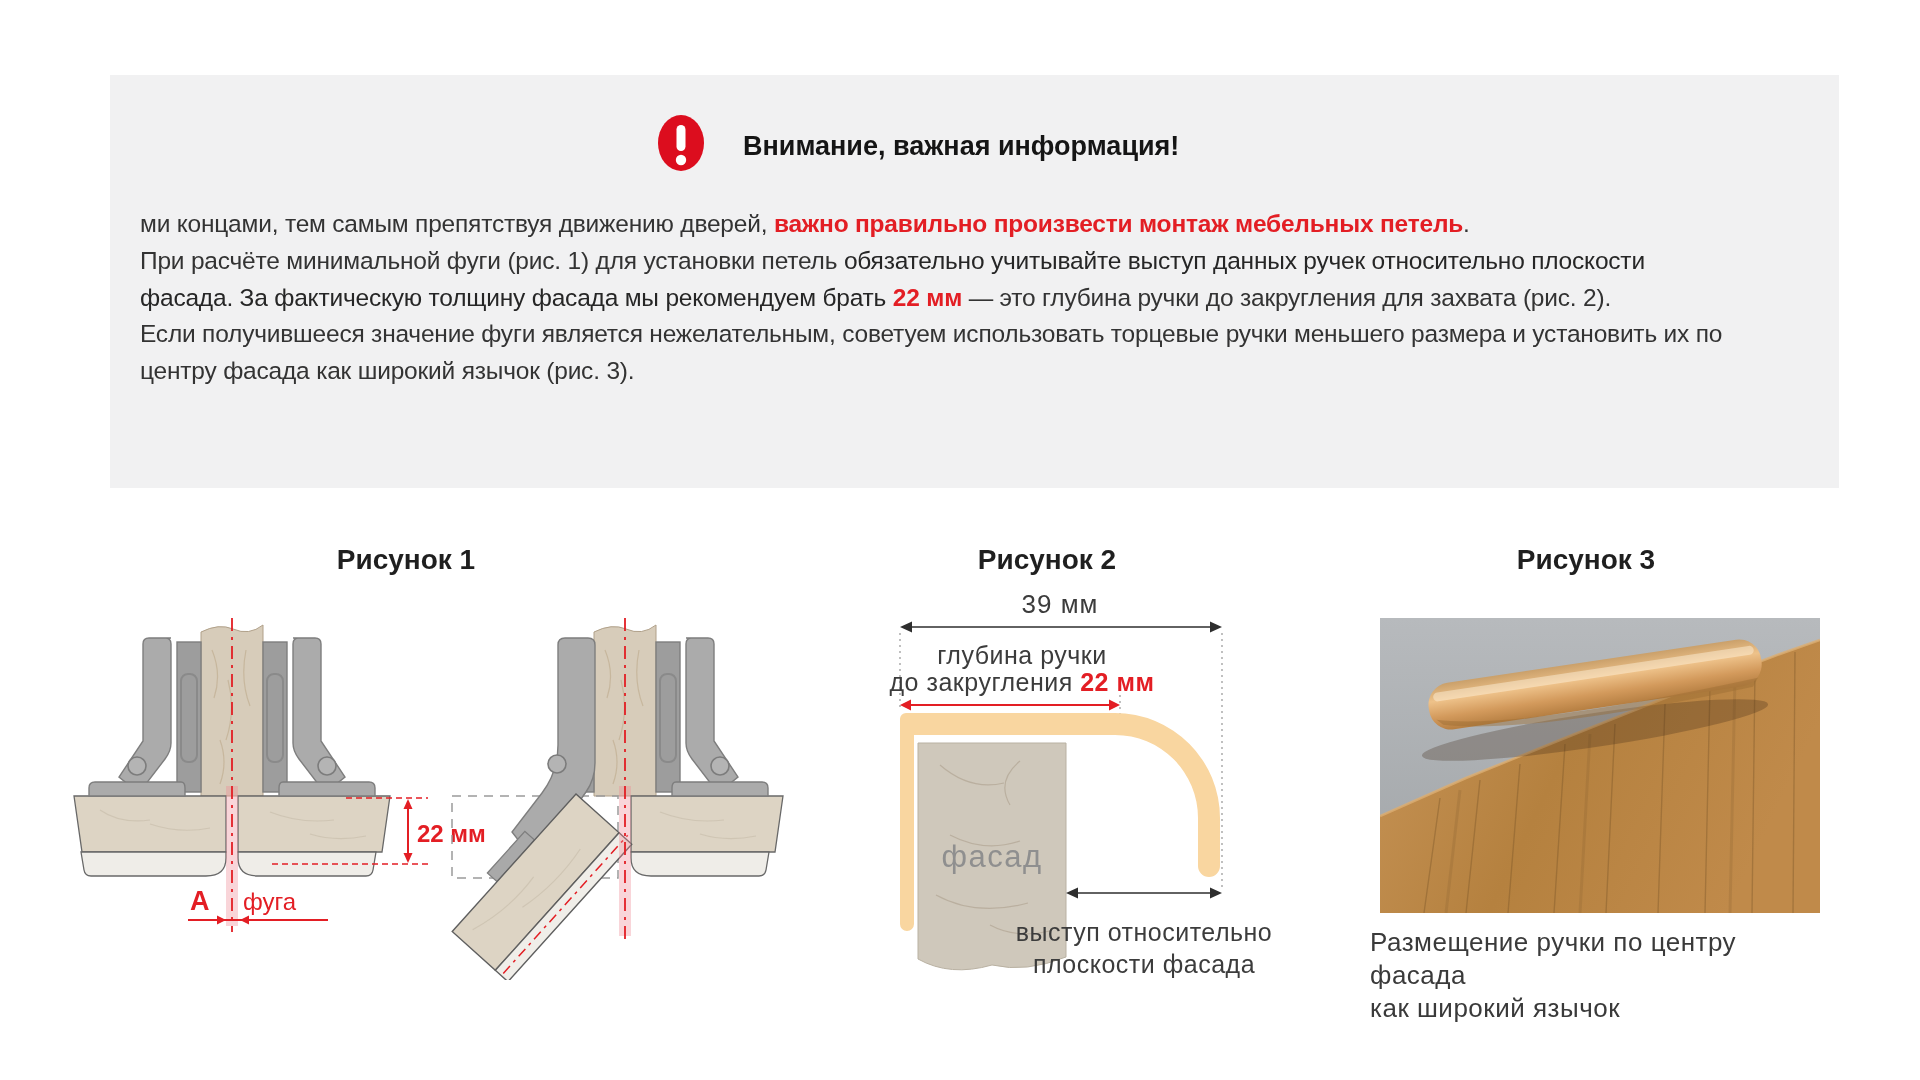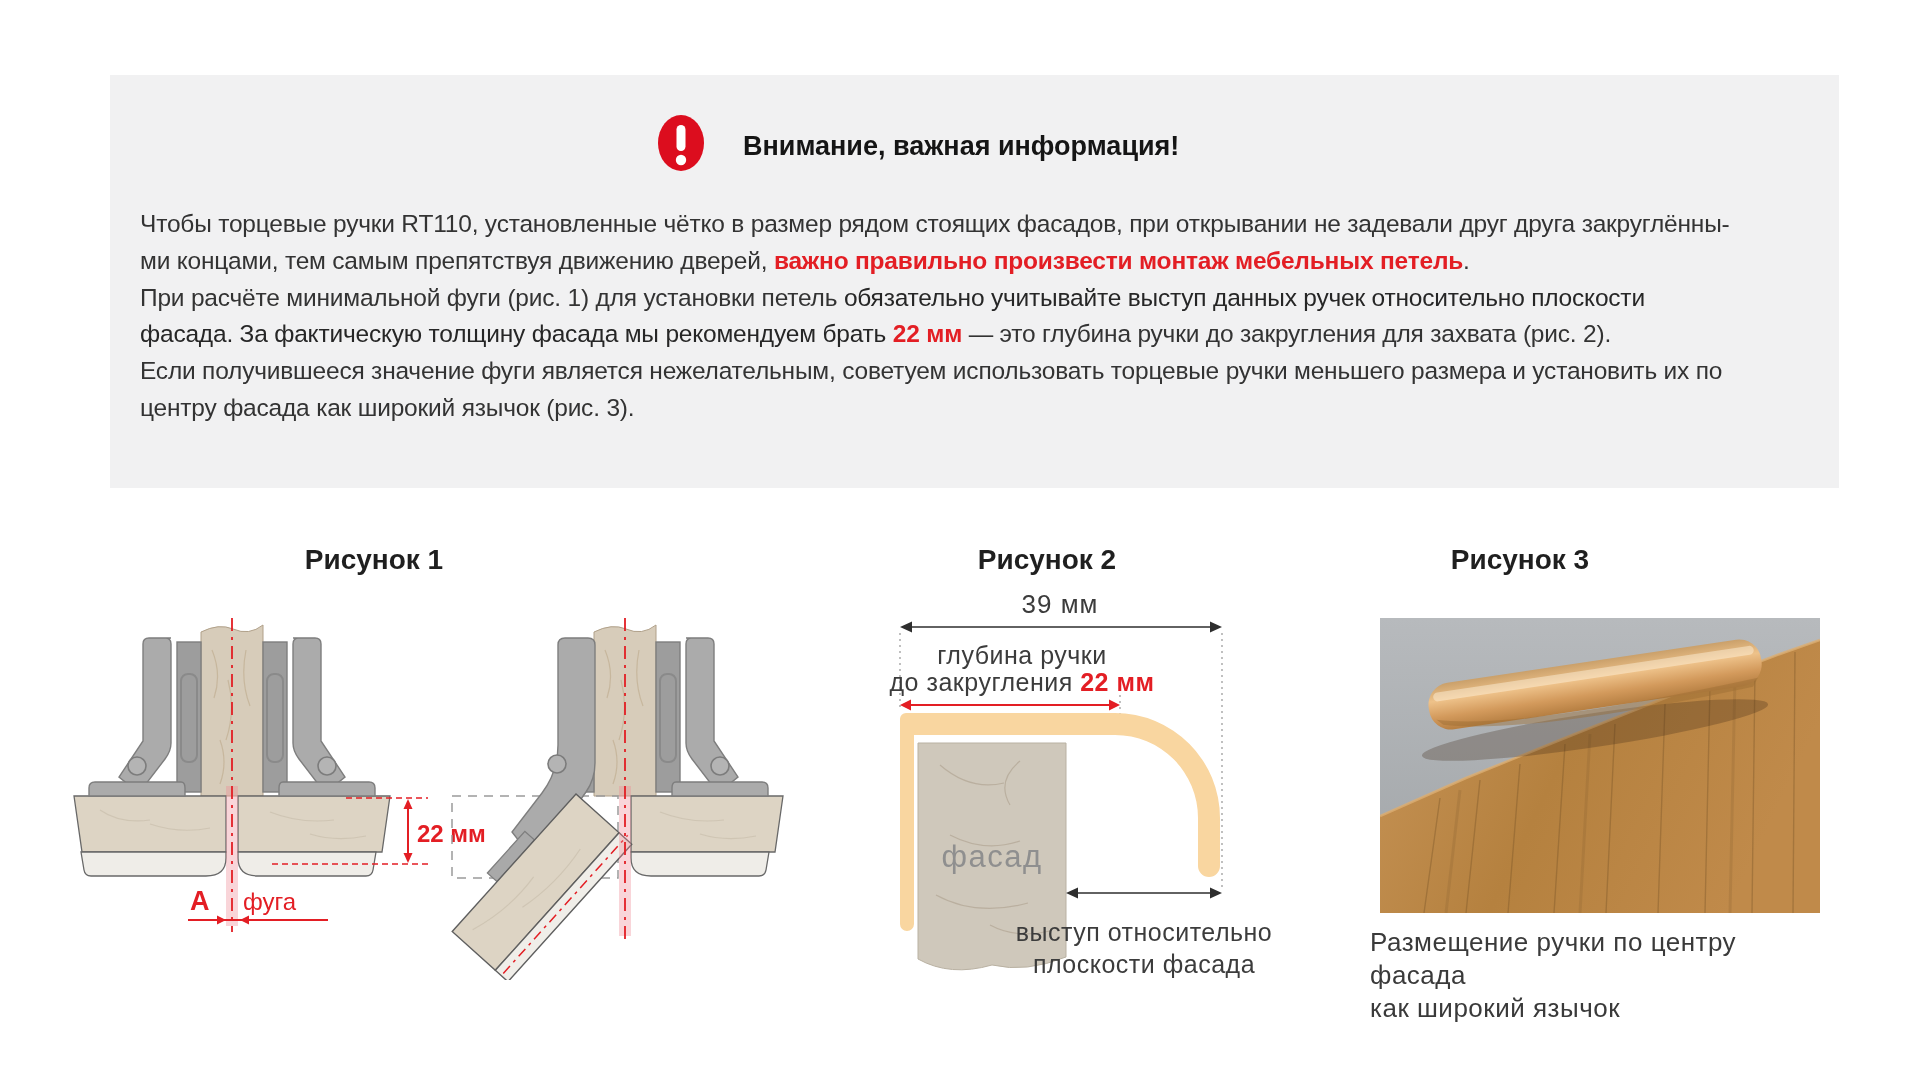"Чтобы торцевые ручки RT110," div.tline { html: <div><span>Чтобы торцевые ручки RT110, установленные чётко в размер рядом стоящих фасадов, при открывании не задевали друг друга закруглённы-</span></div> -> none }
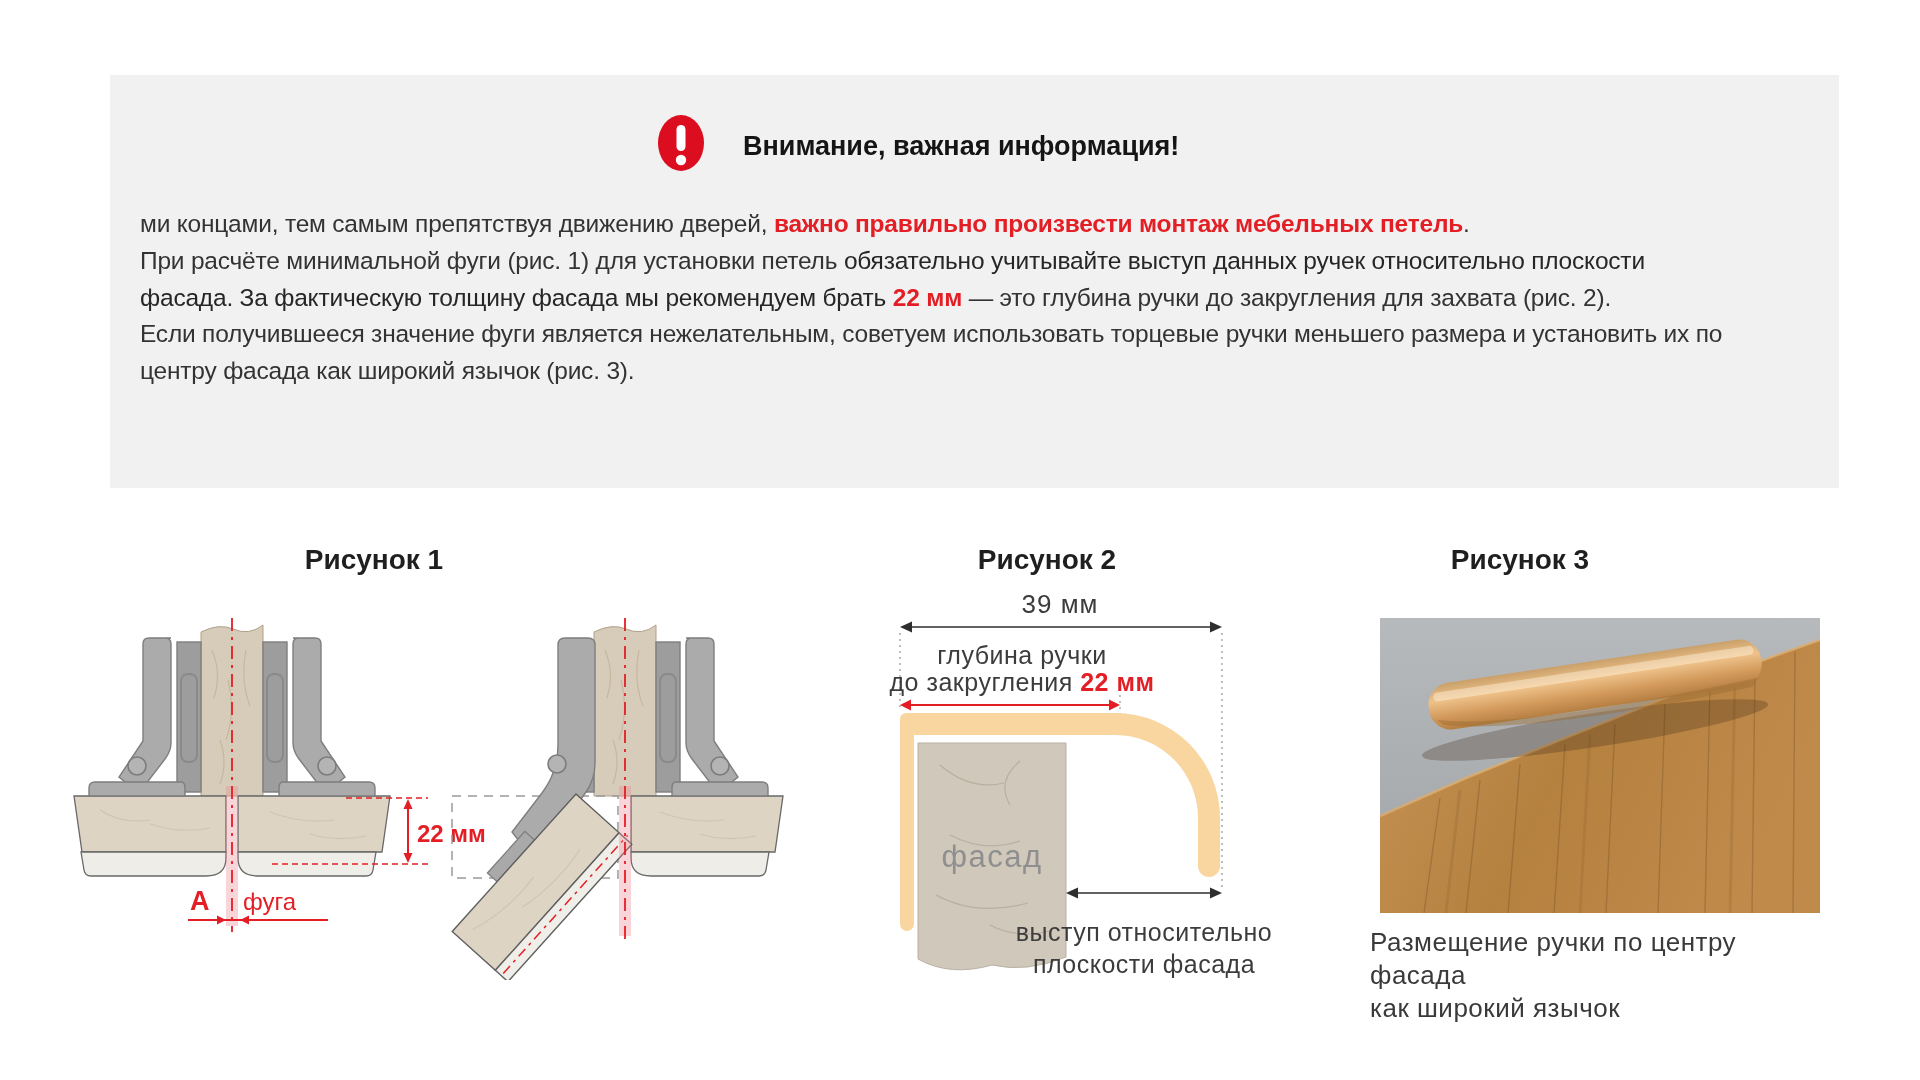"Рисунок 1" .cap1 { left: 224px -> 256px }
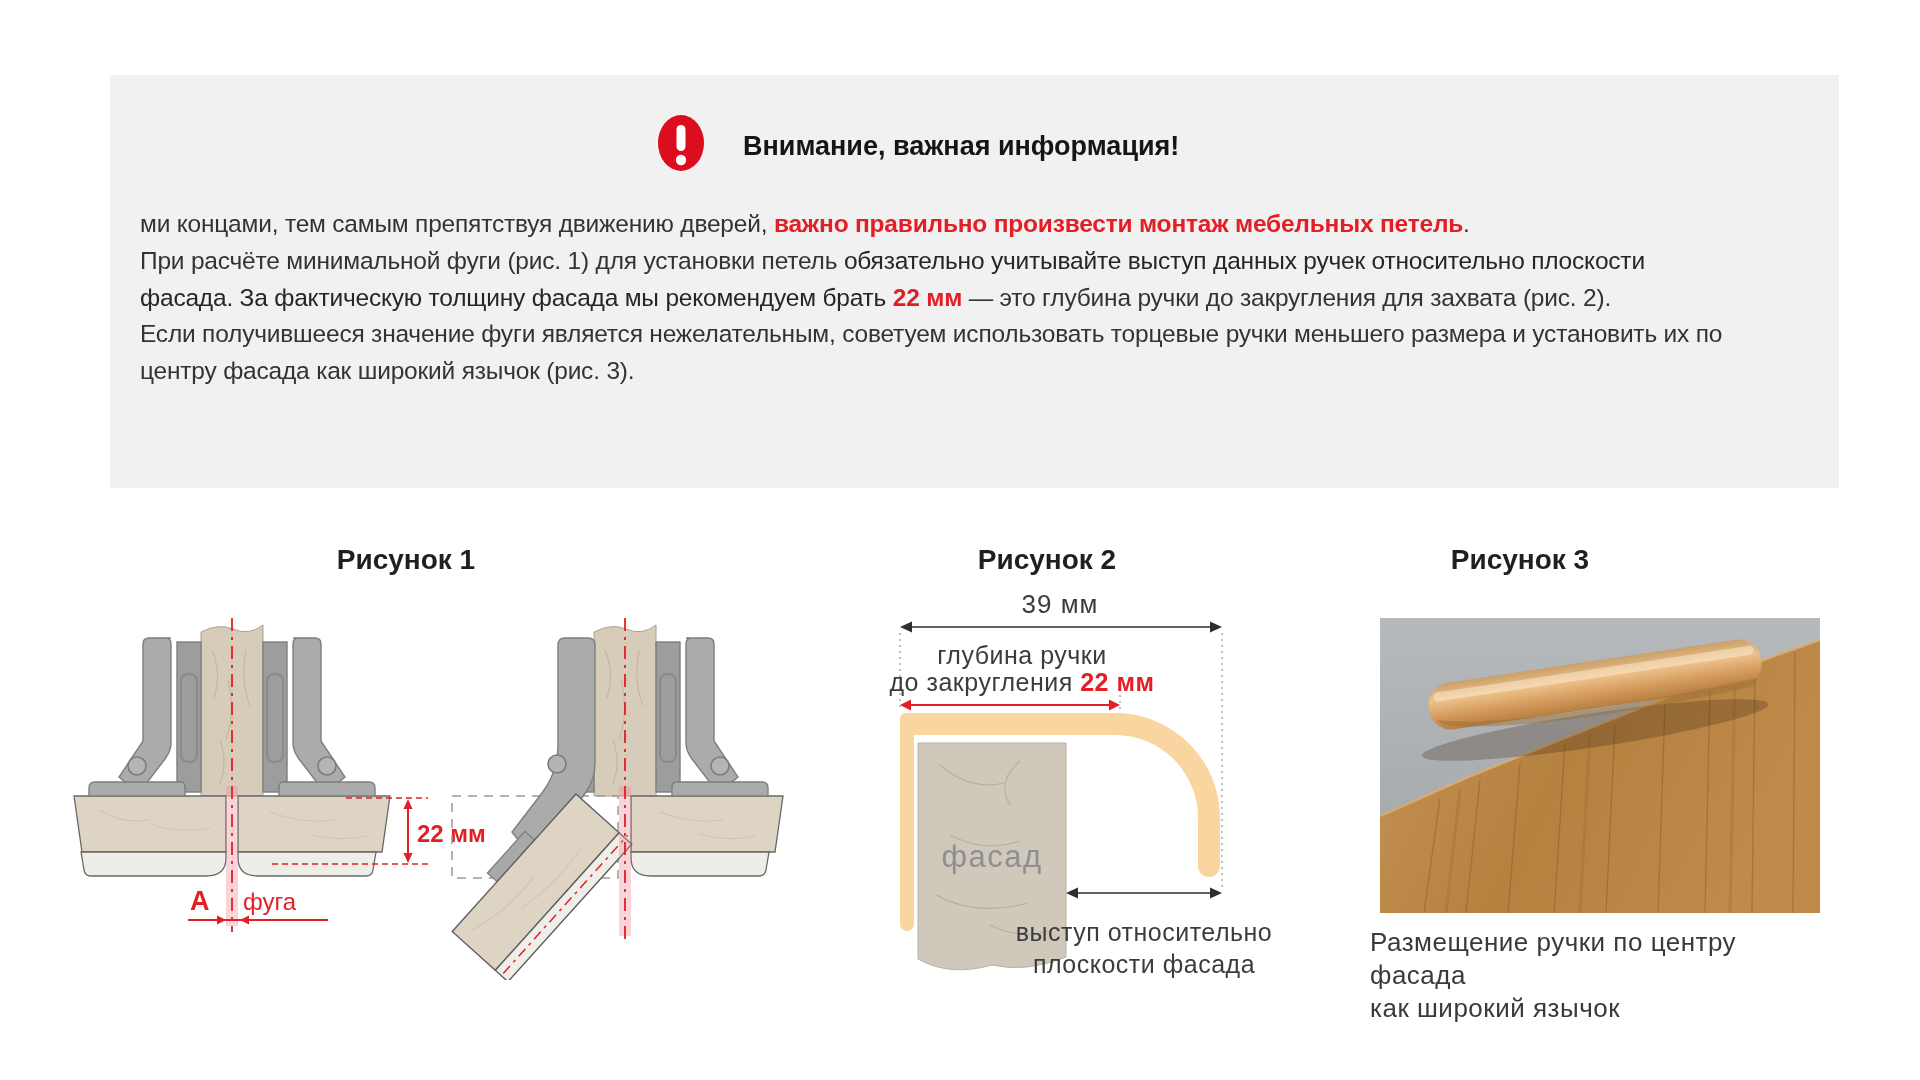"Рисунок 3" .cap3 { left: 1370px -> 1436px }
